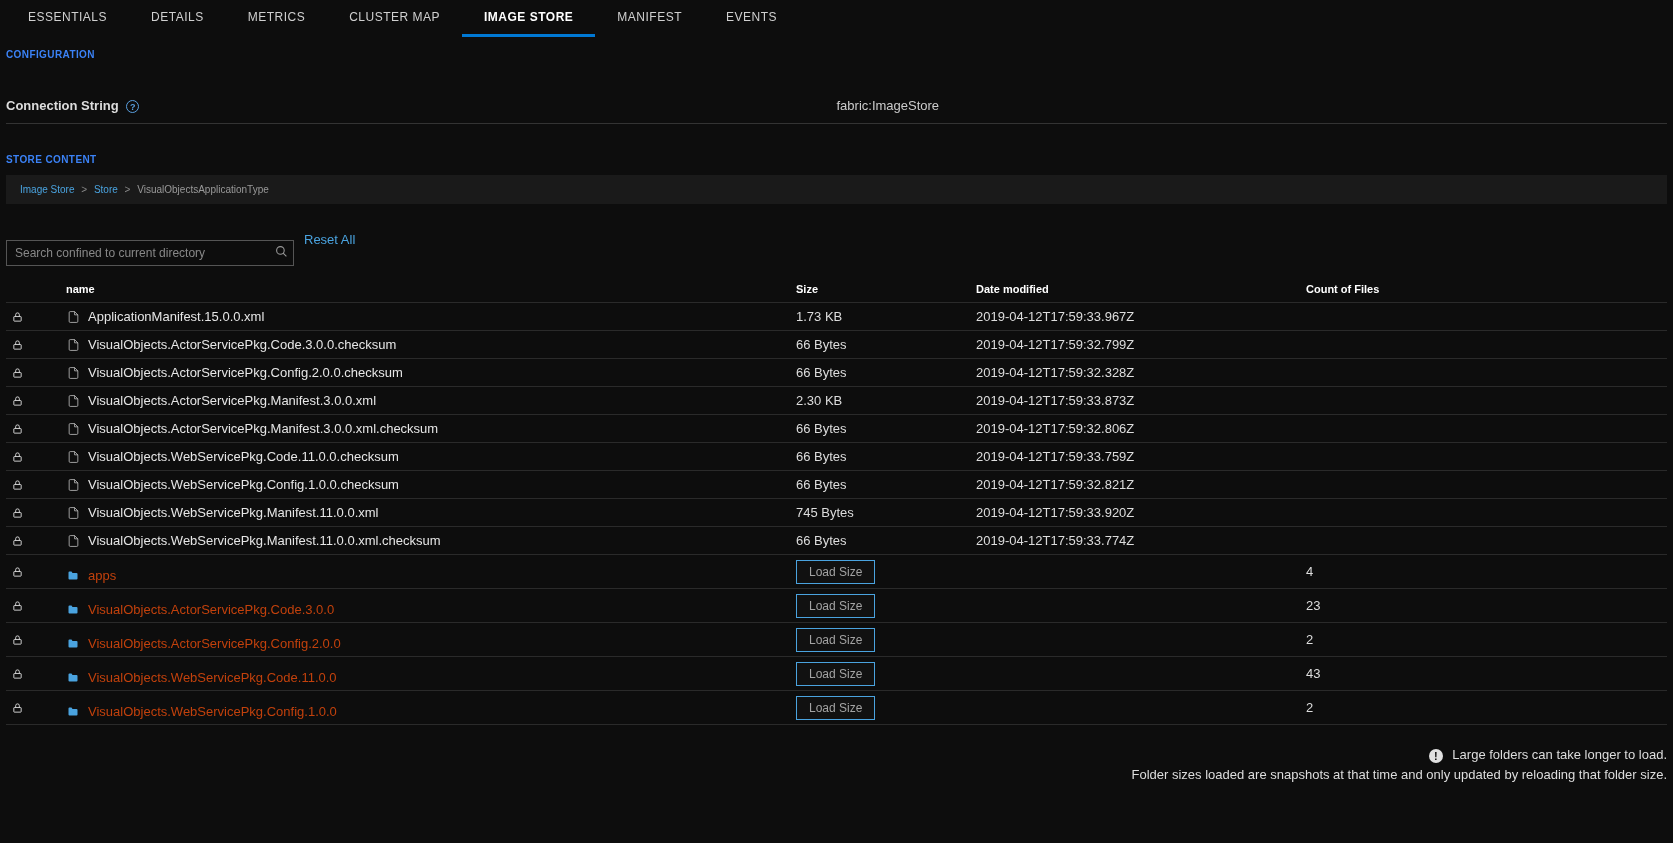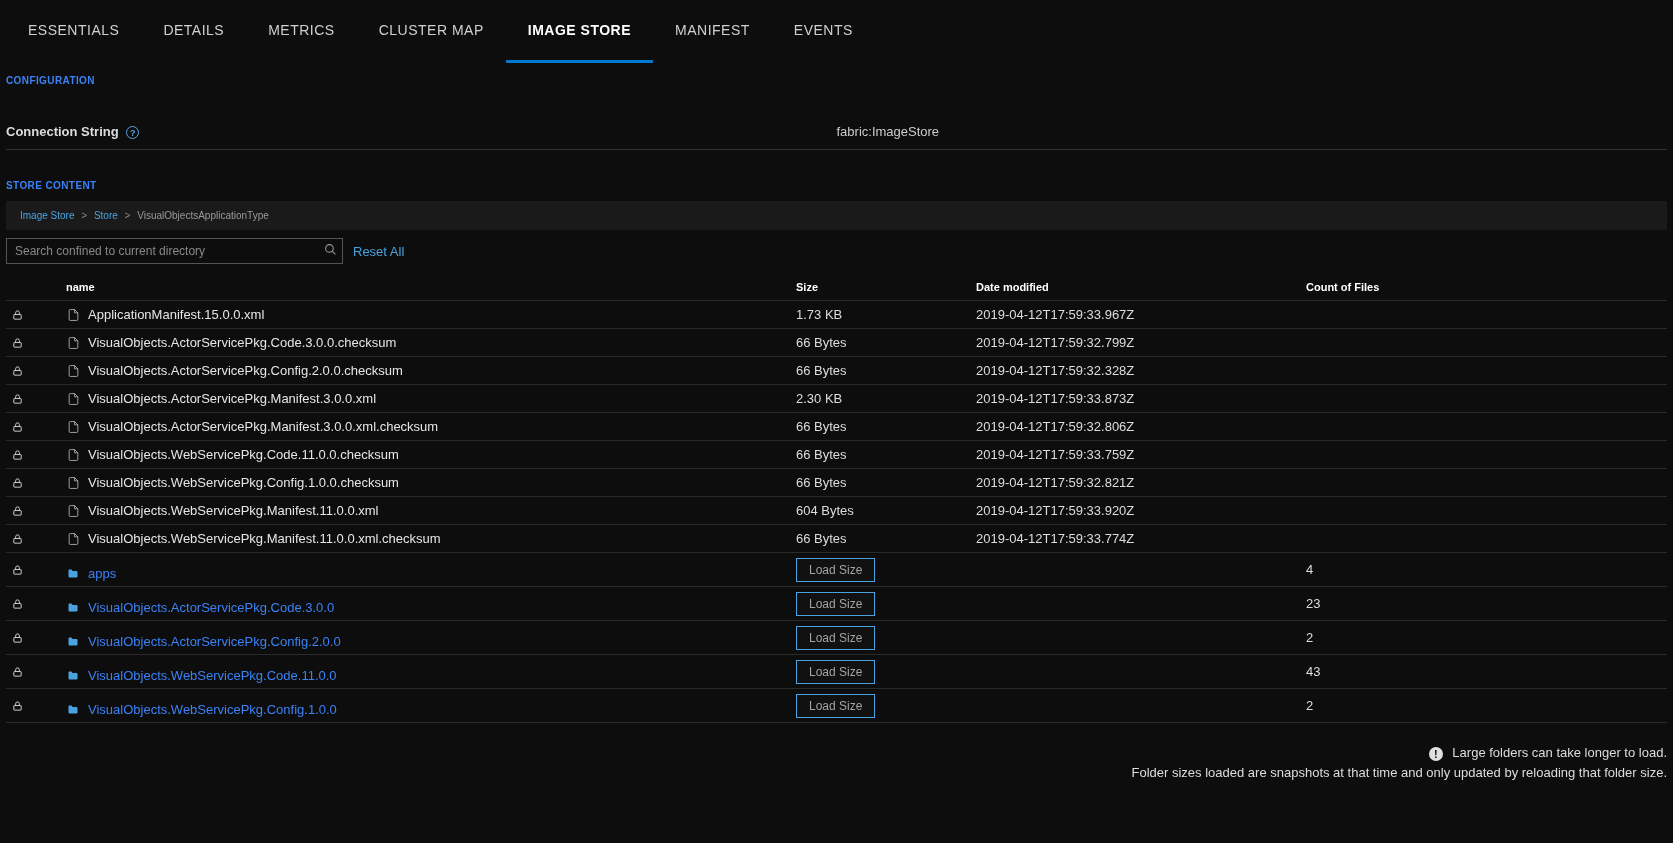"ESSENTIALS" .tab { font-size: 14px -> 12px; padding: 22px 22px -> 10px 22px }
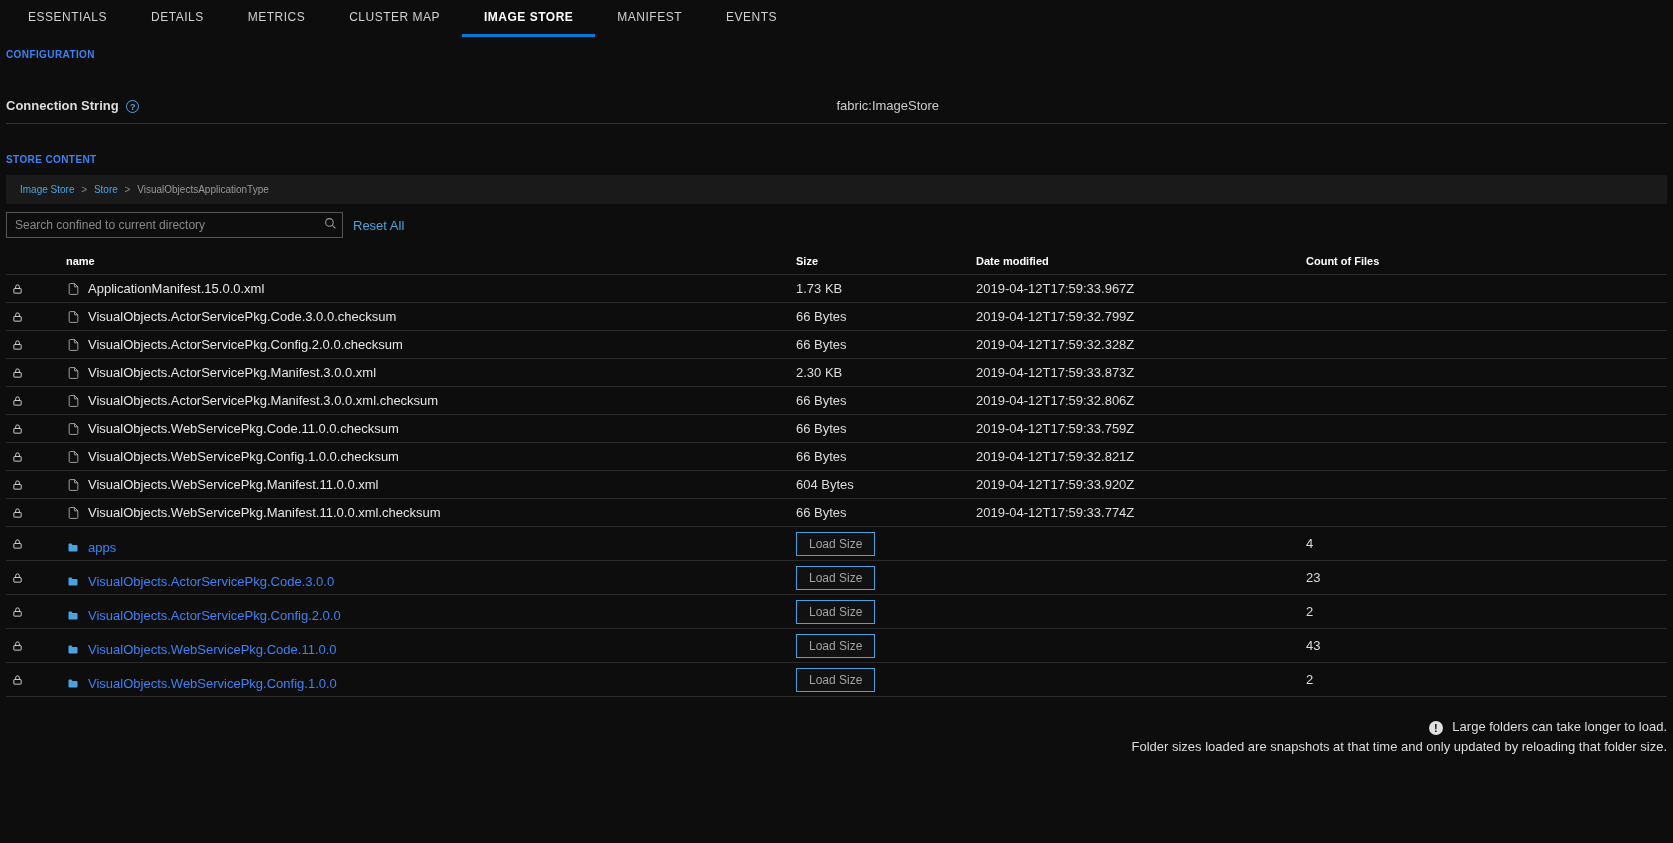"Search confined to current directory" .search-wrap { margin-top: none -> 28px; width: 337px -> 288px }
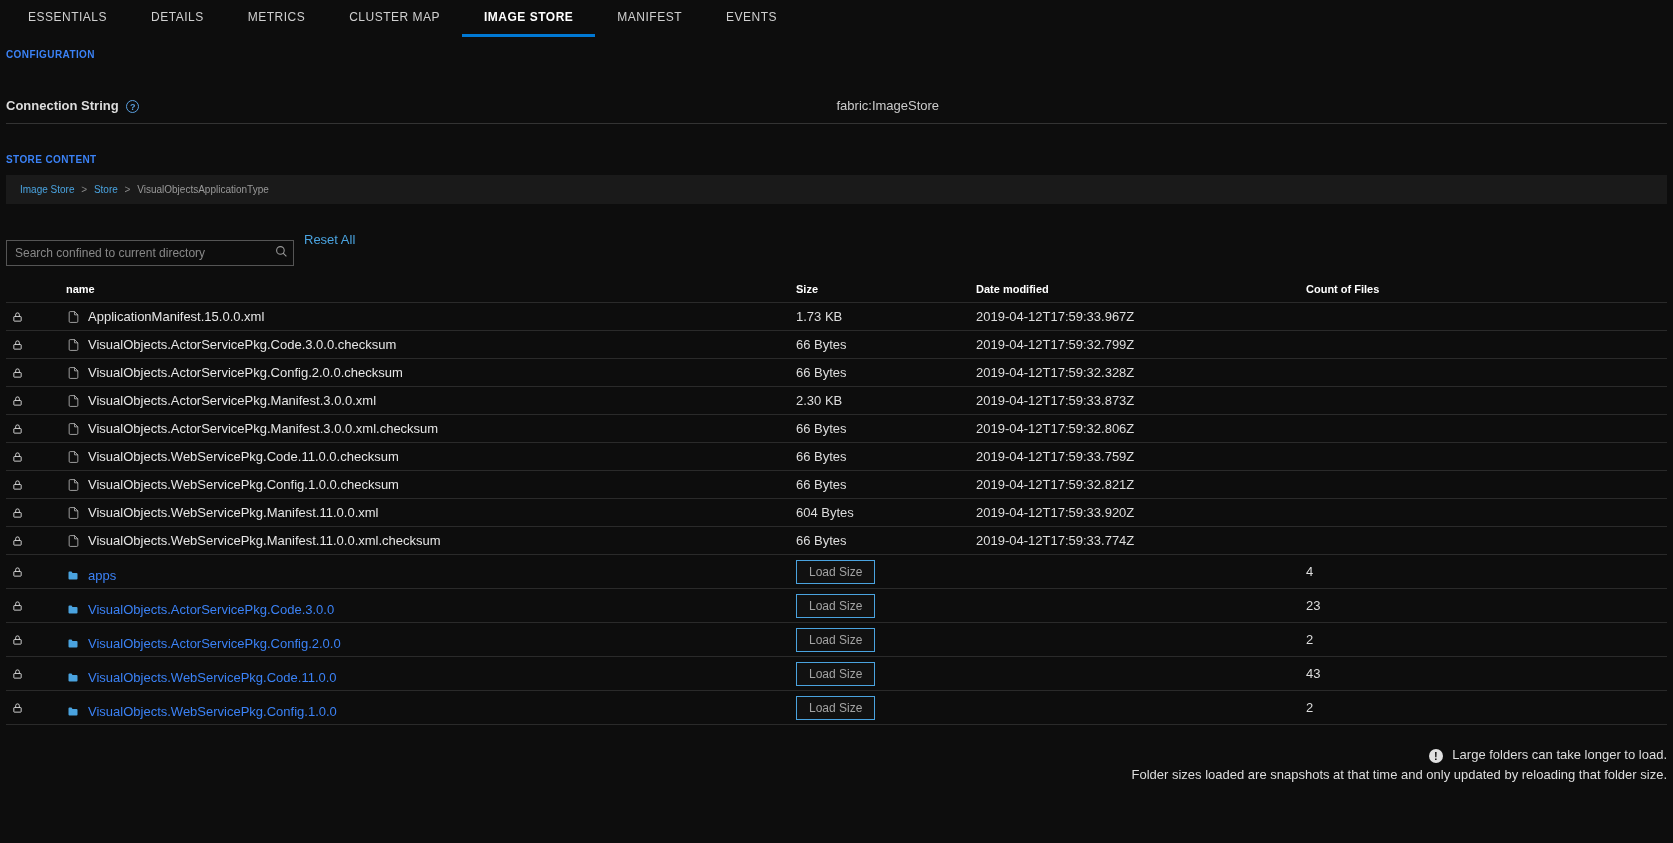"604 Bytes" div.cell { text: 604 -> 745 }
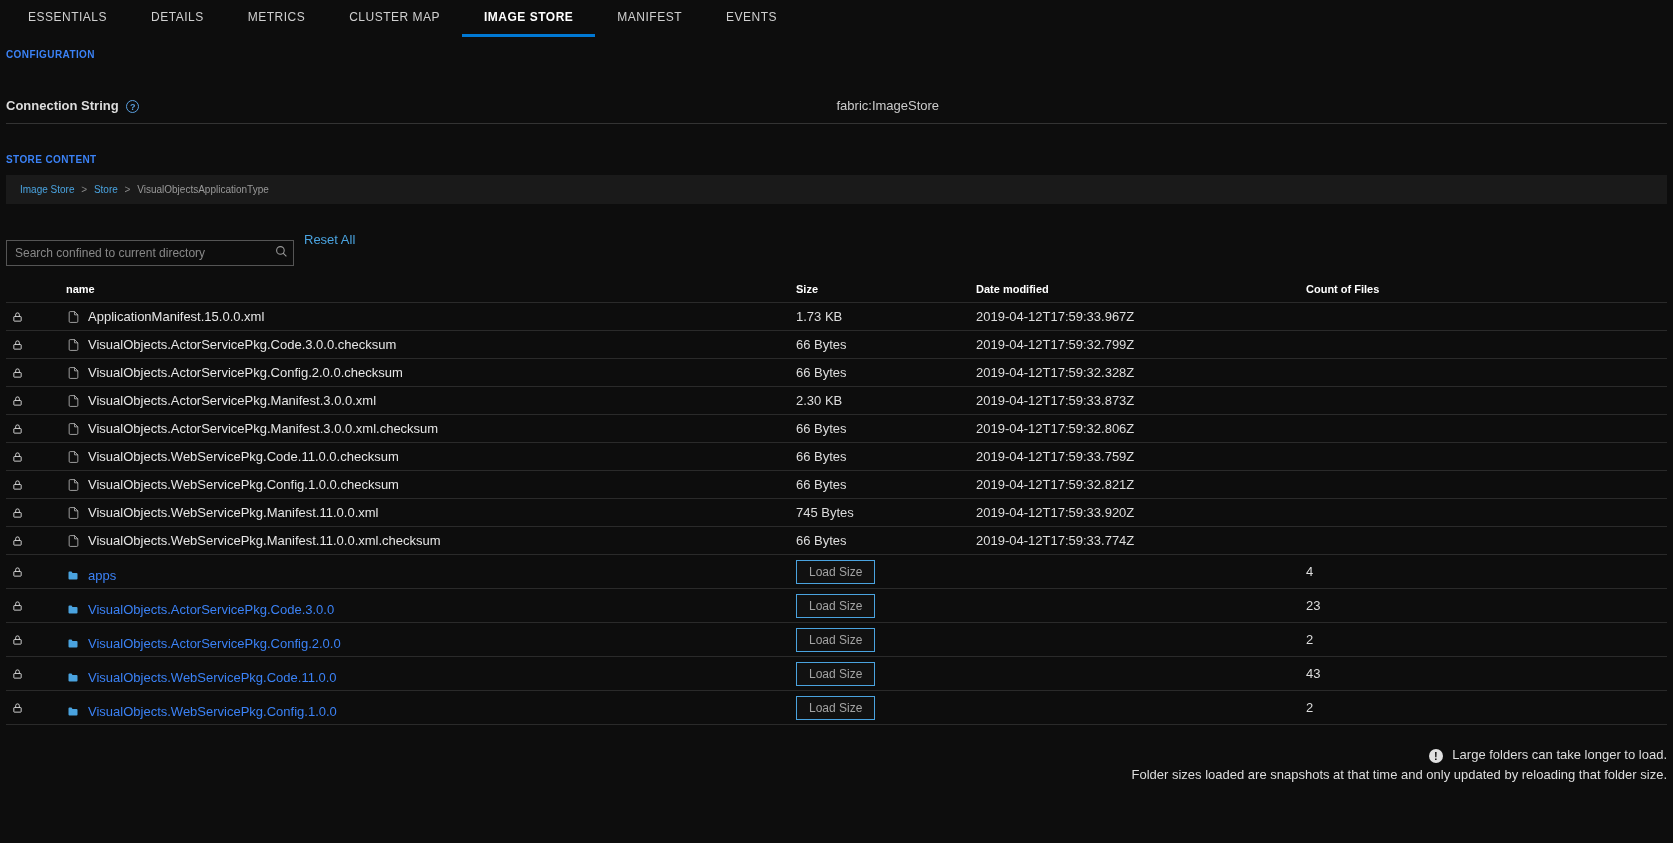"apps" .name-folder { color: #3b82f6 -> #c2410c }
